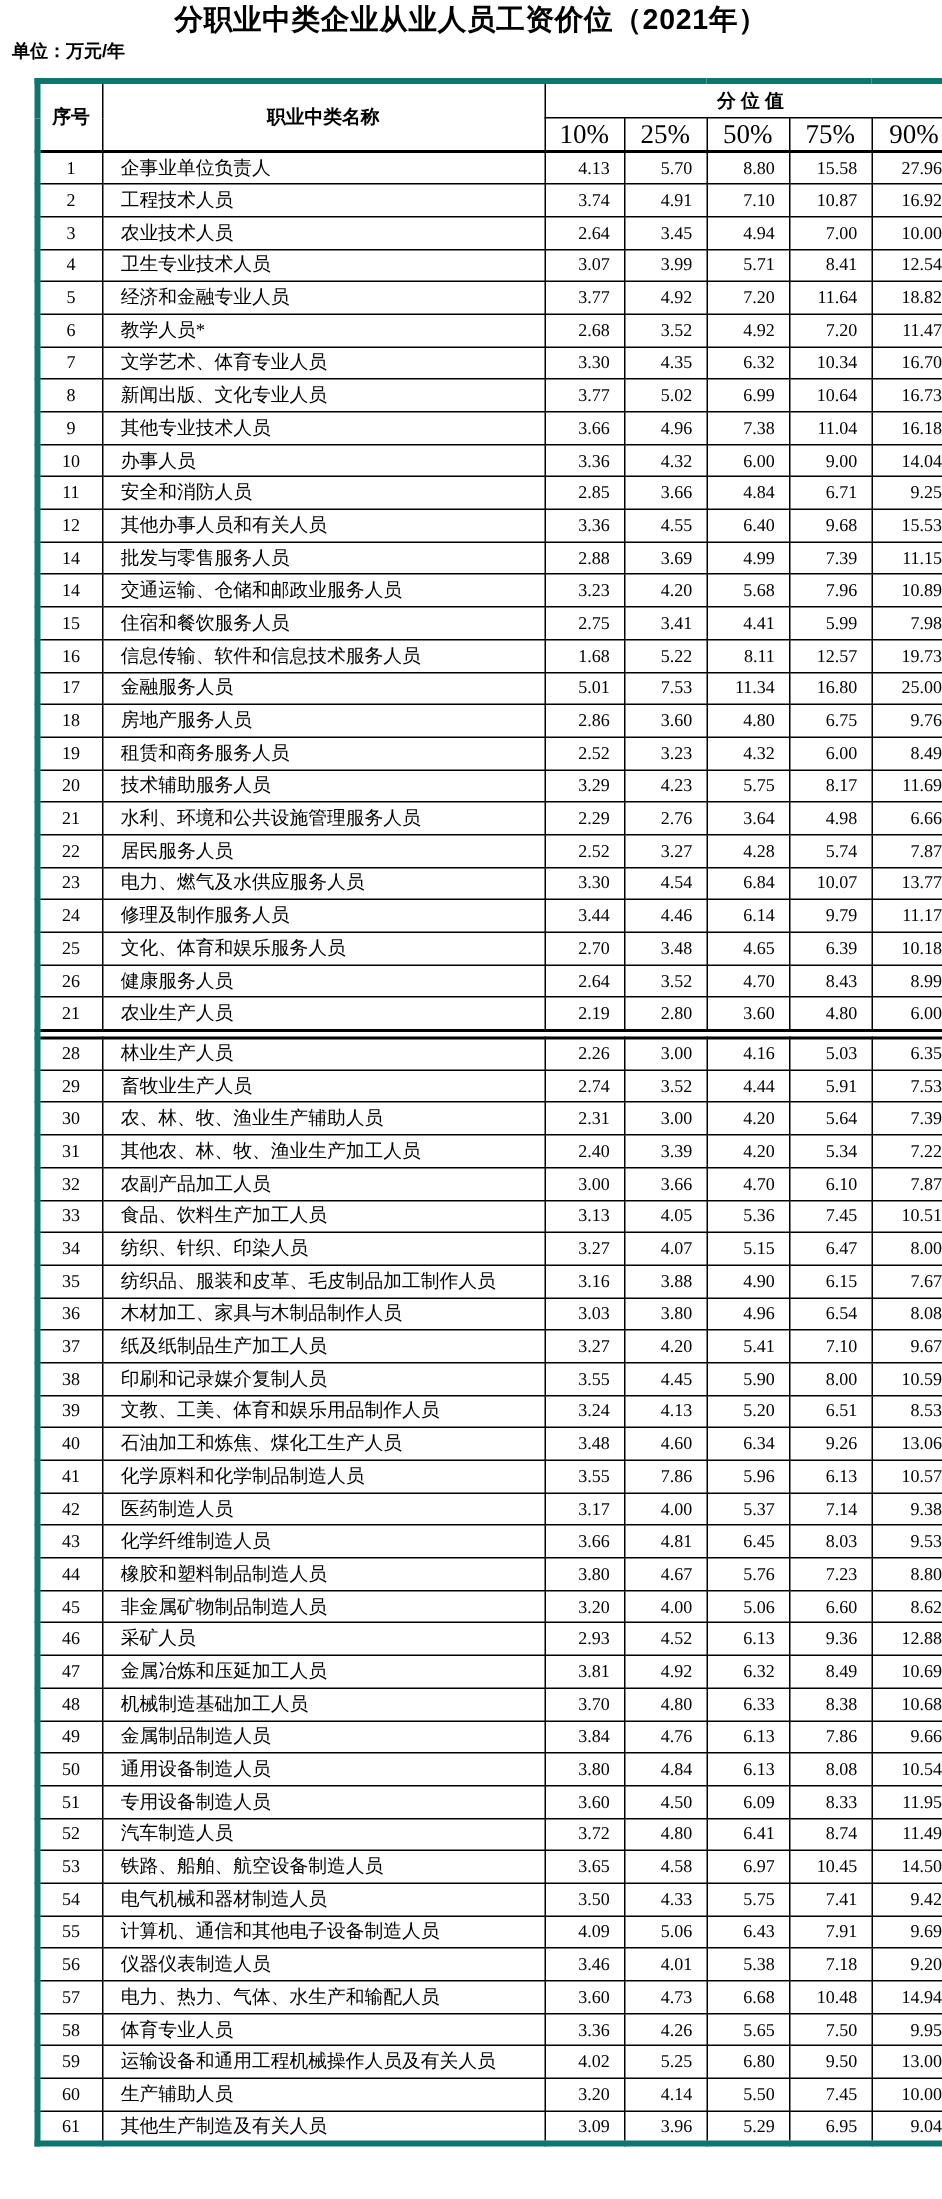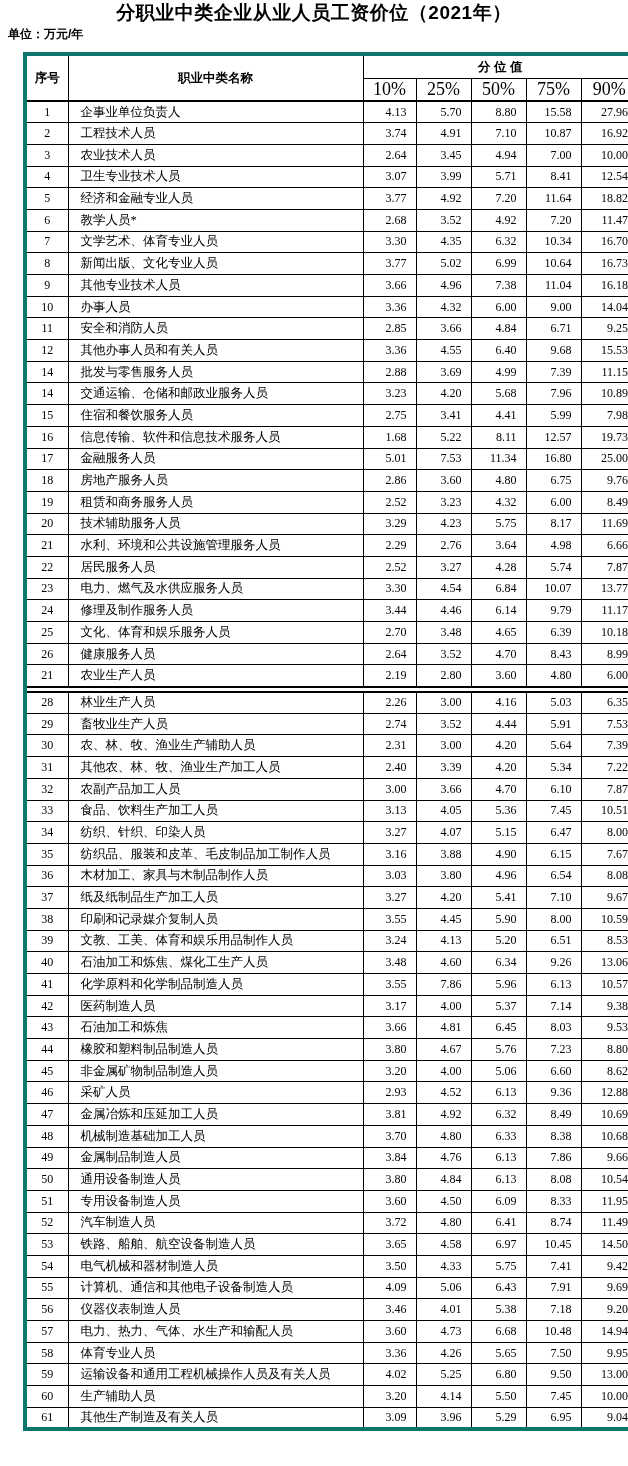"石油加工和炼焦" td.name { text: 石油加工和炼焦 -> 化学纤维制造人员 }
